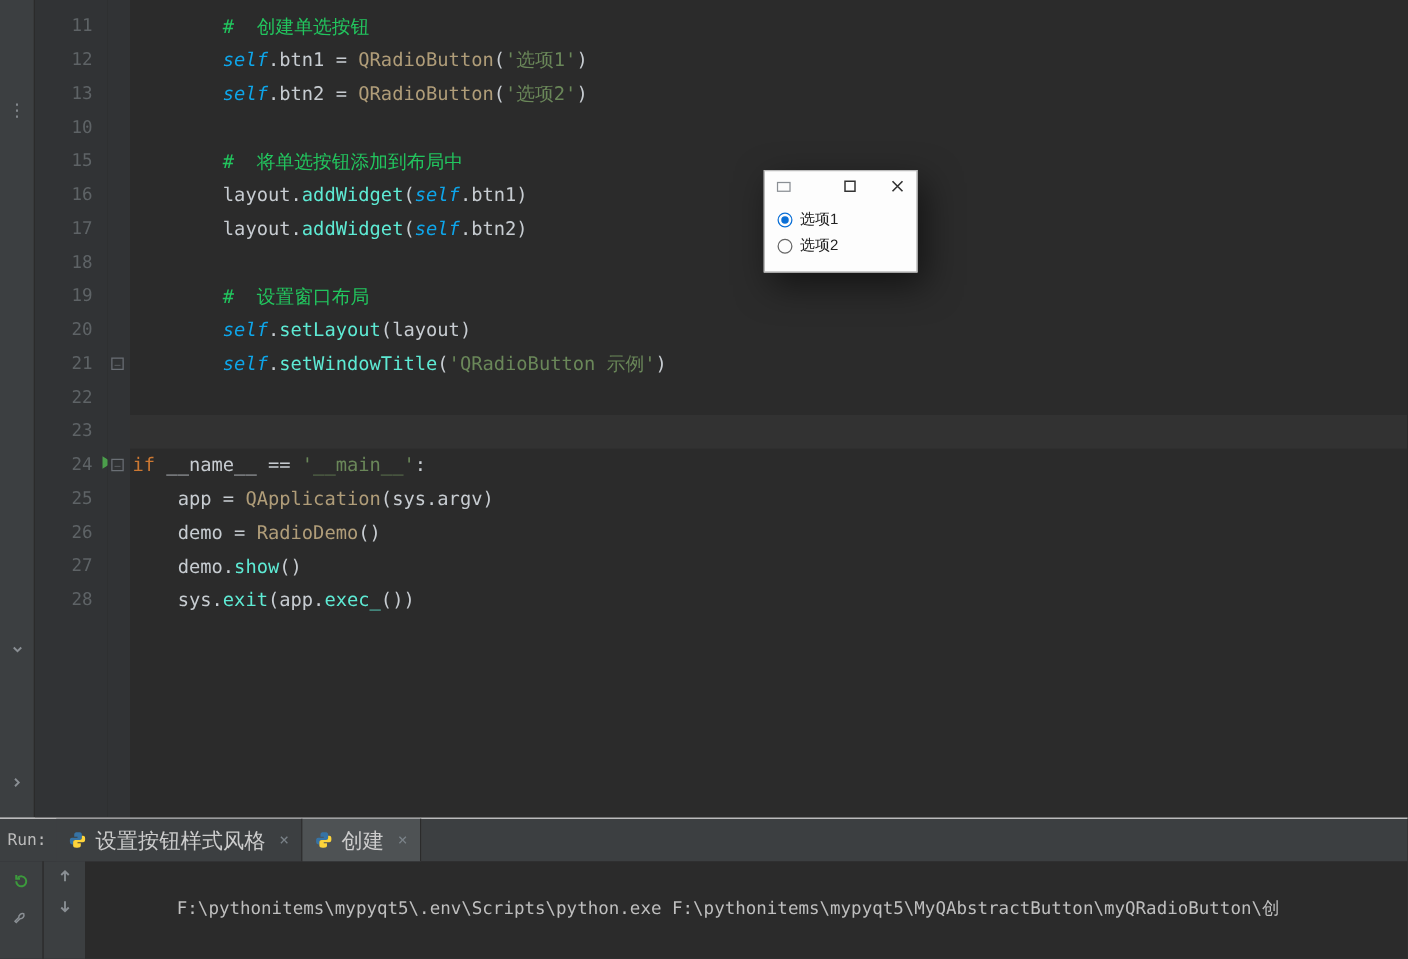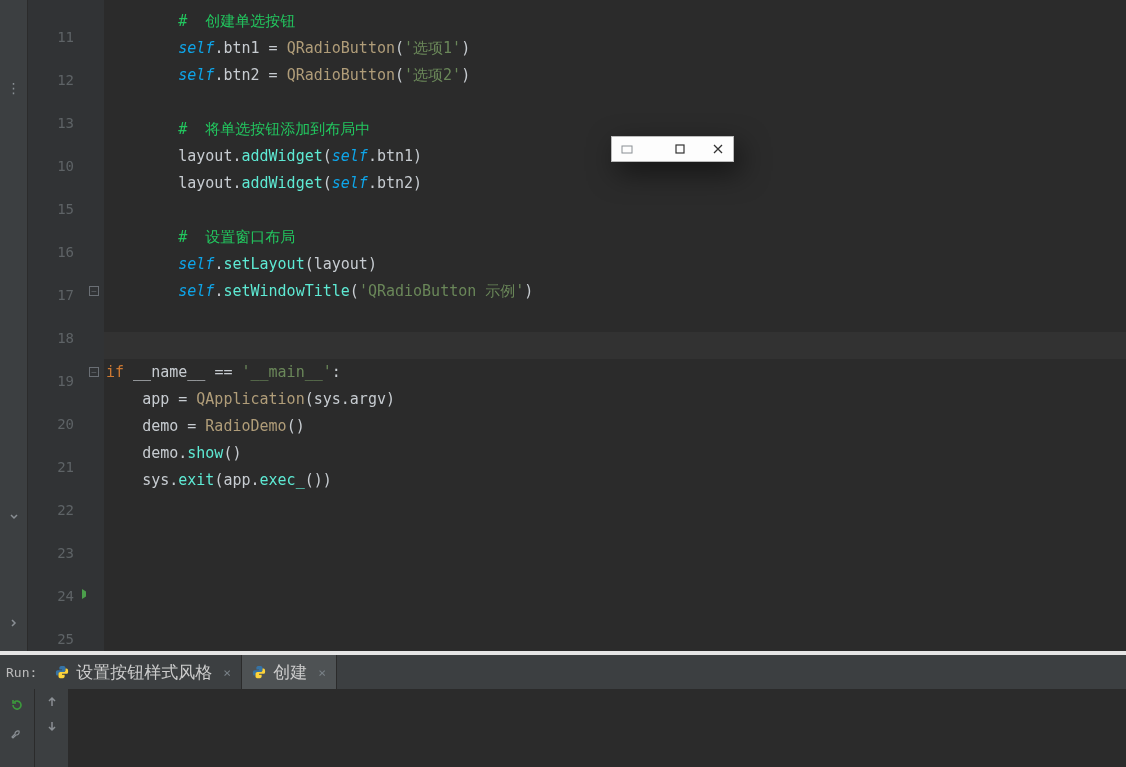"11" .gutter .ln { margin-top: 16px -> none }
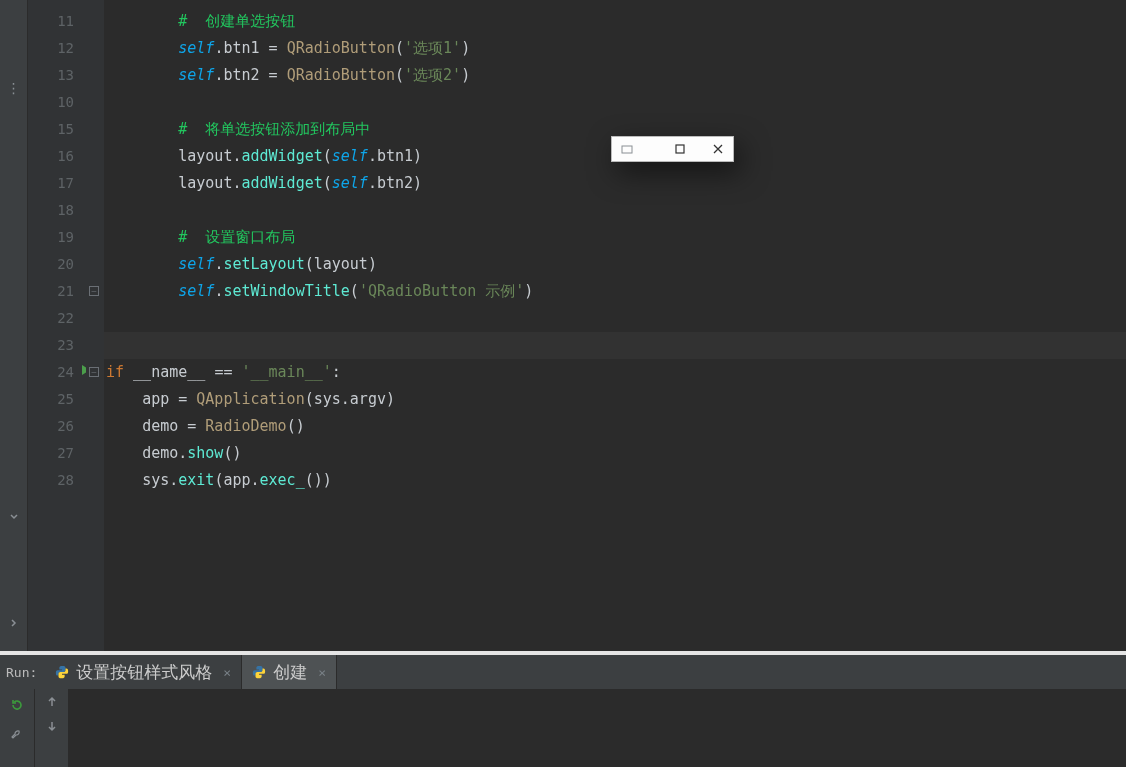"选项1" div.popup-body { html: none -> <div> <div> <span></span> <span>选项1</span> </div> <div> <span></span> <span>选项2</span> </div> </div> }
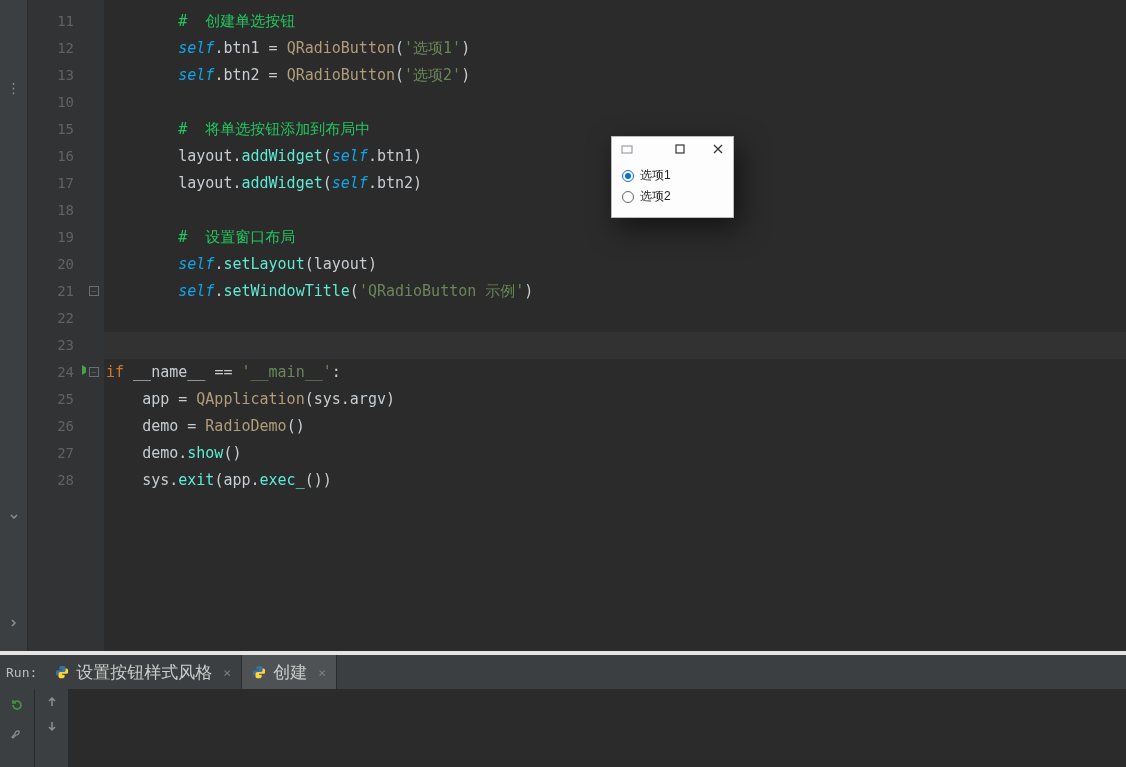"Run:" .bottom { border-top: 4px solid #e5e5e5 -> 1px solid #e5e5e5 }
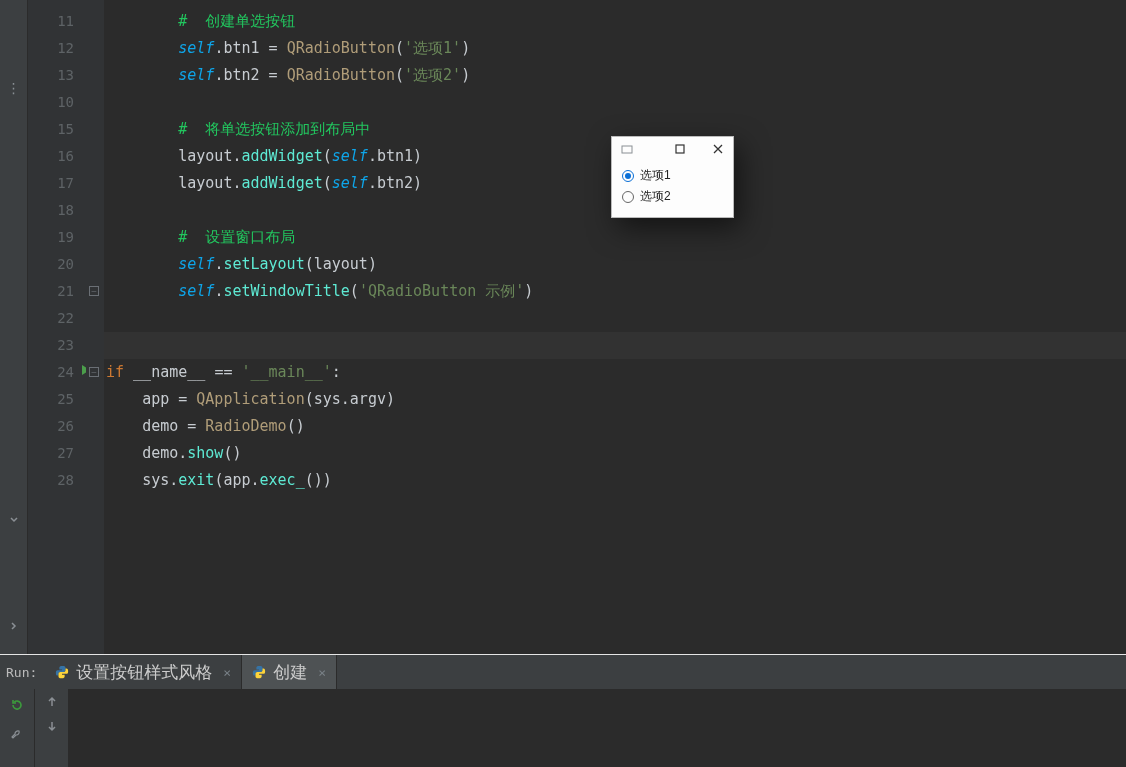"F:\pythonitems\mypyqt5\.env\Scripts\pyth" span { html: none -> <span>F:\pythonitems\mypyqt5\.env\Scripts\python.exe F:\pythonitems\mypyqt5\MyQAbstractButton\myQRadioButton\创</span> }
